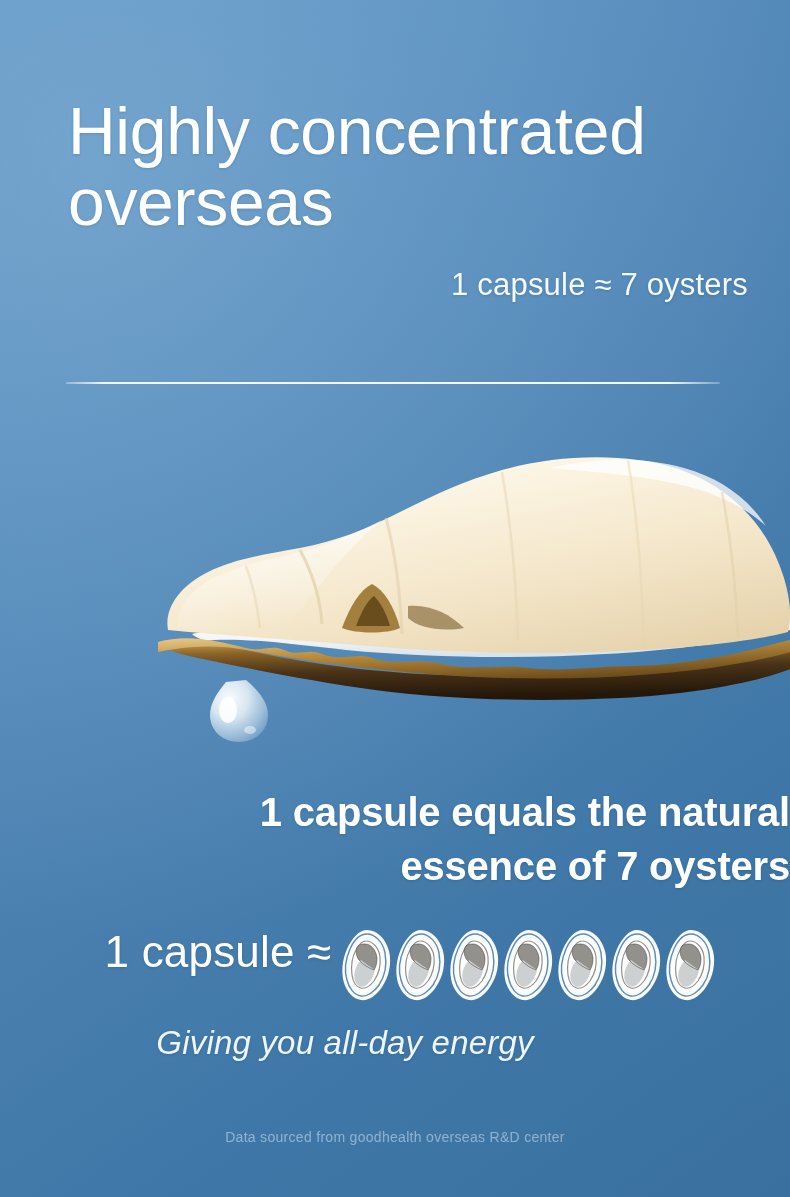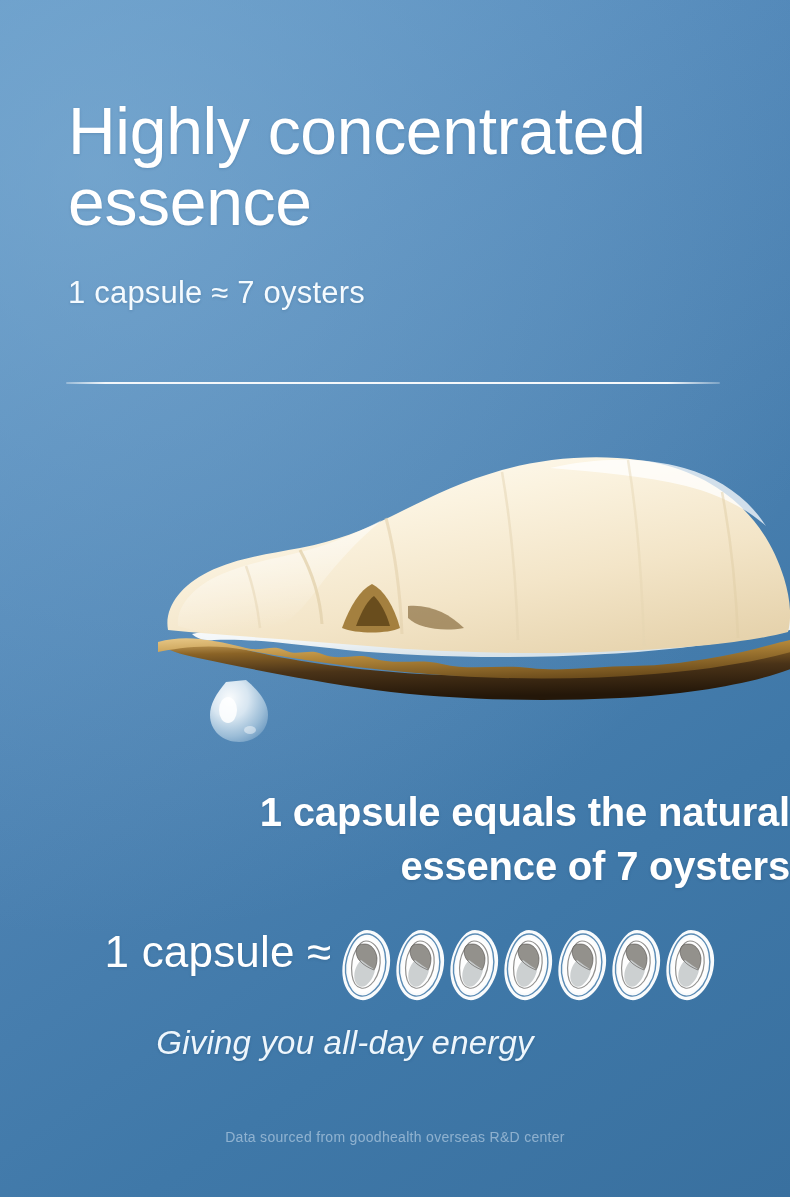"Highly concentrated" div.headline { text: essence -> overseas }
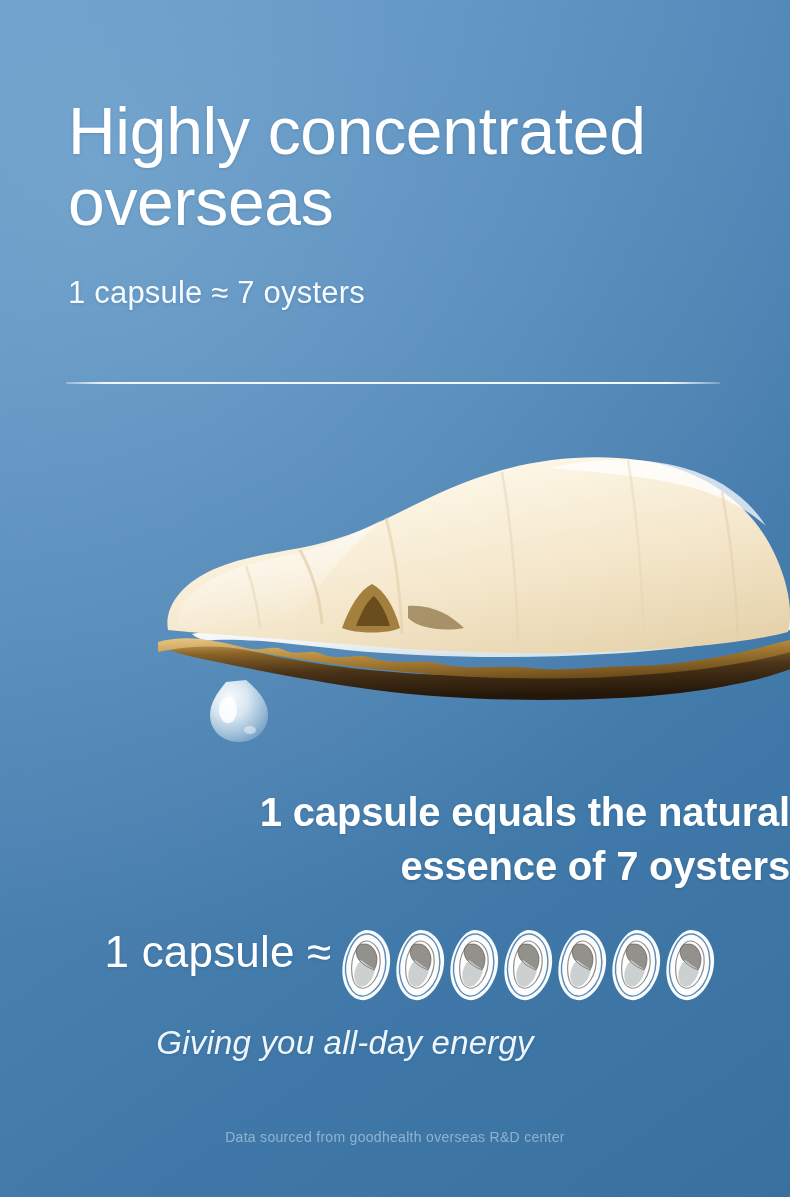"1 capsule ≈ 7 oysters" .subline { margin-top: 36px -> 28px; text-align: none -> right }
